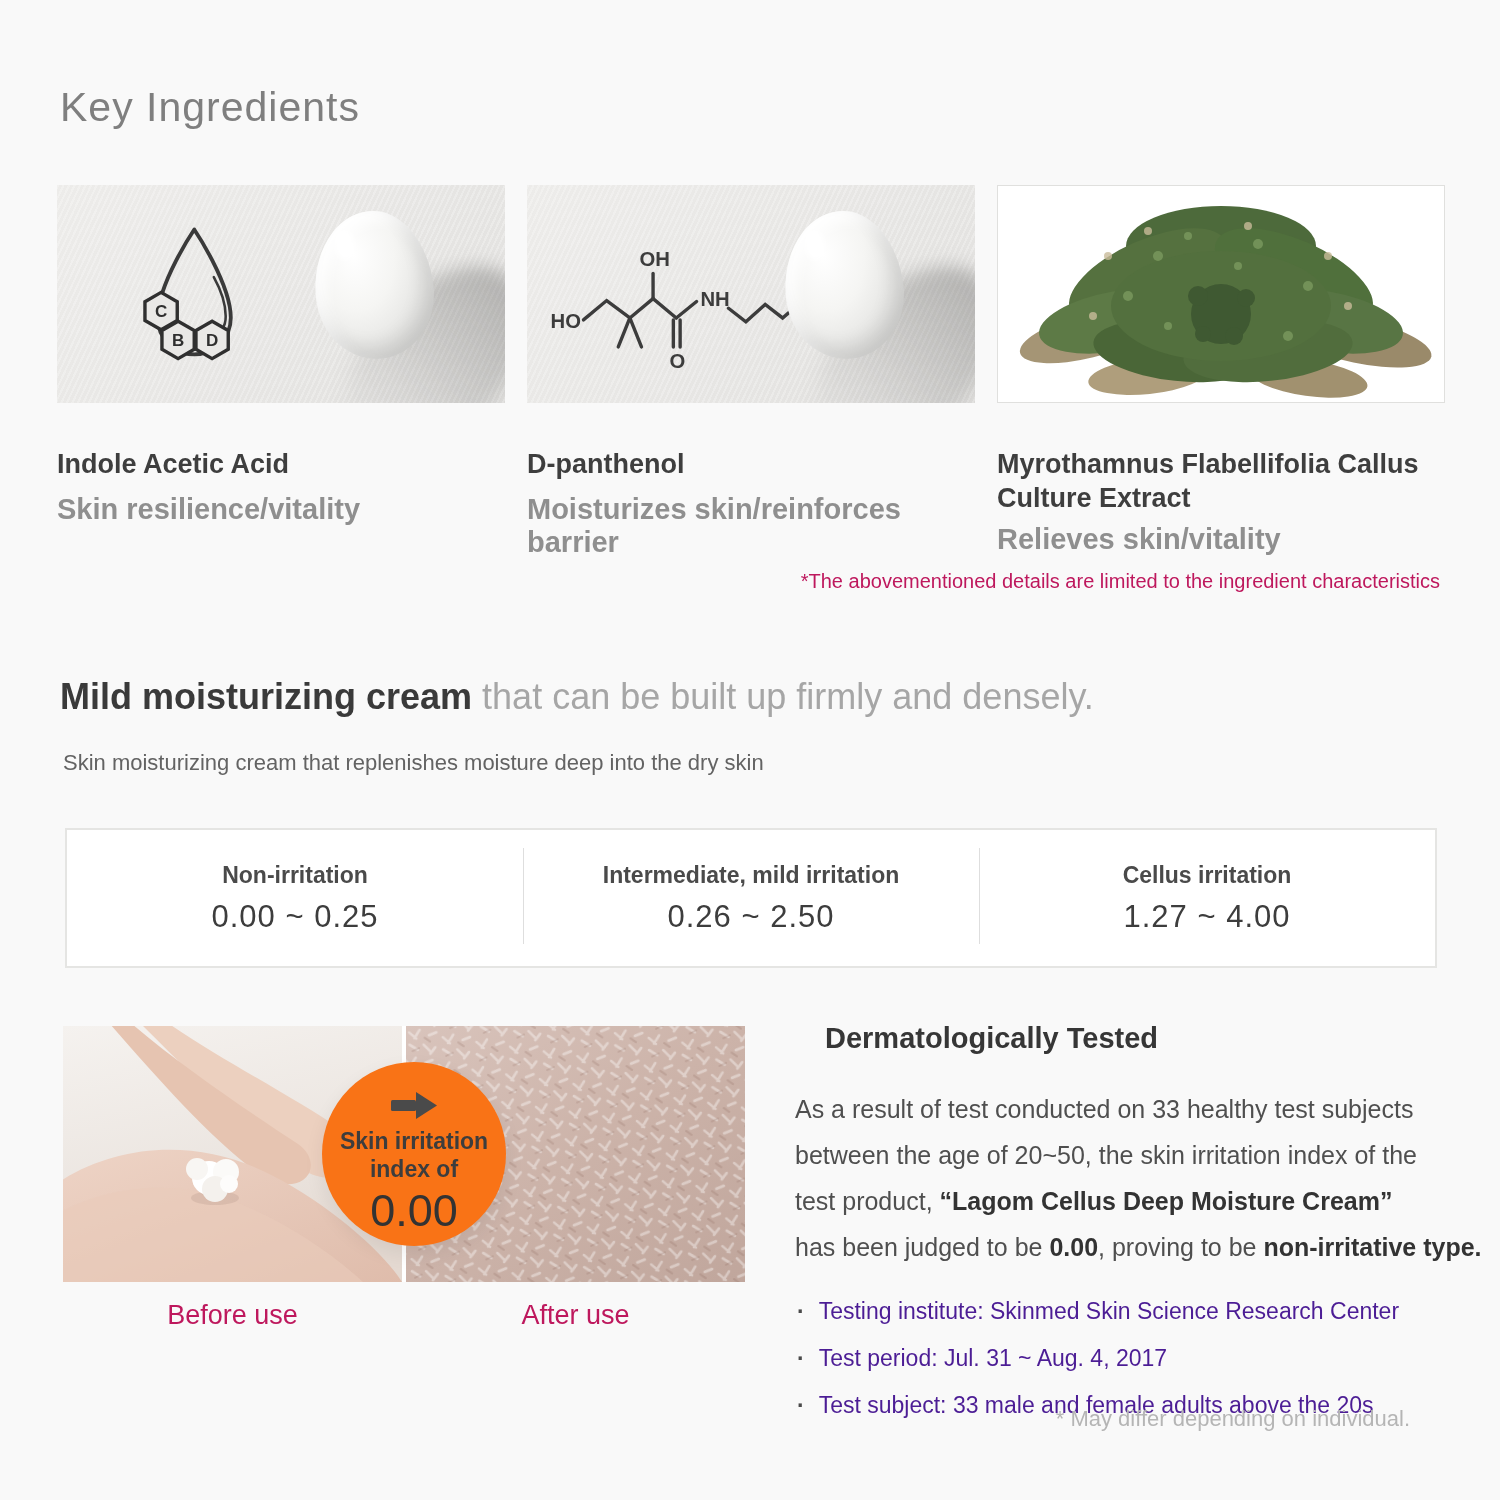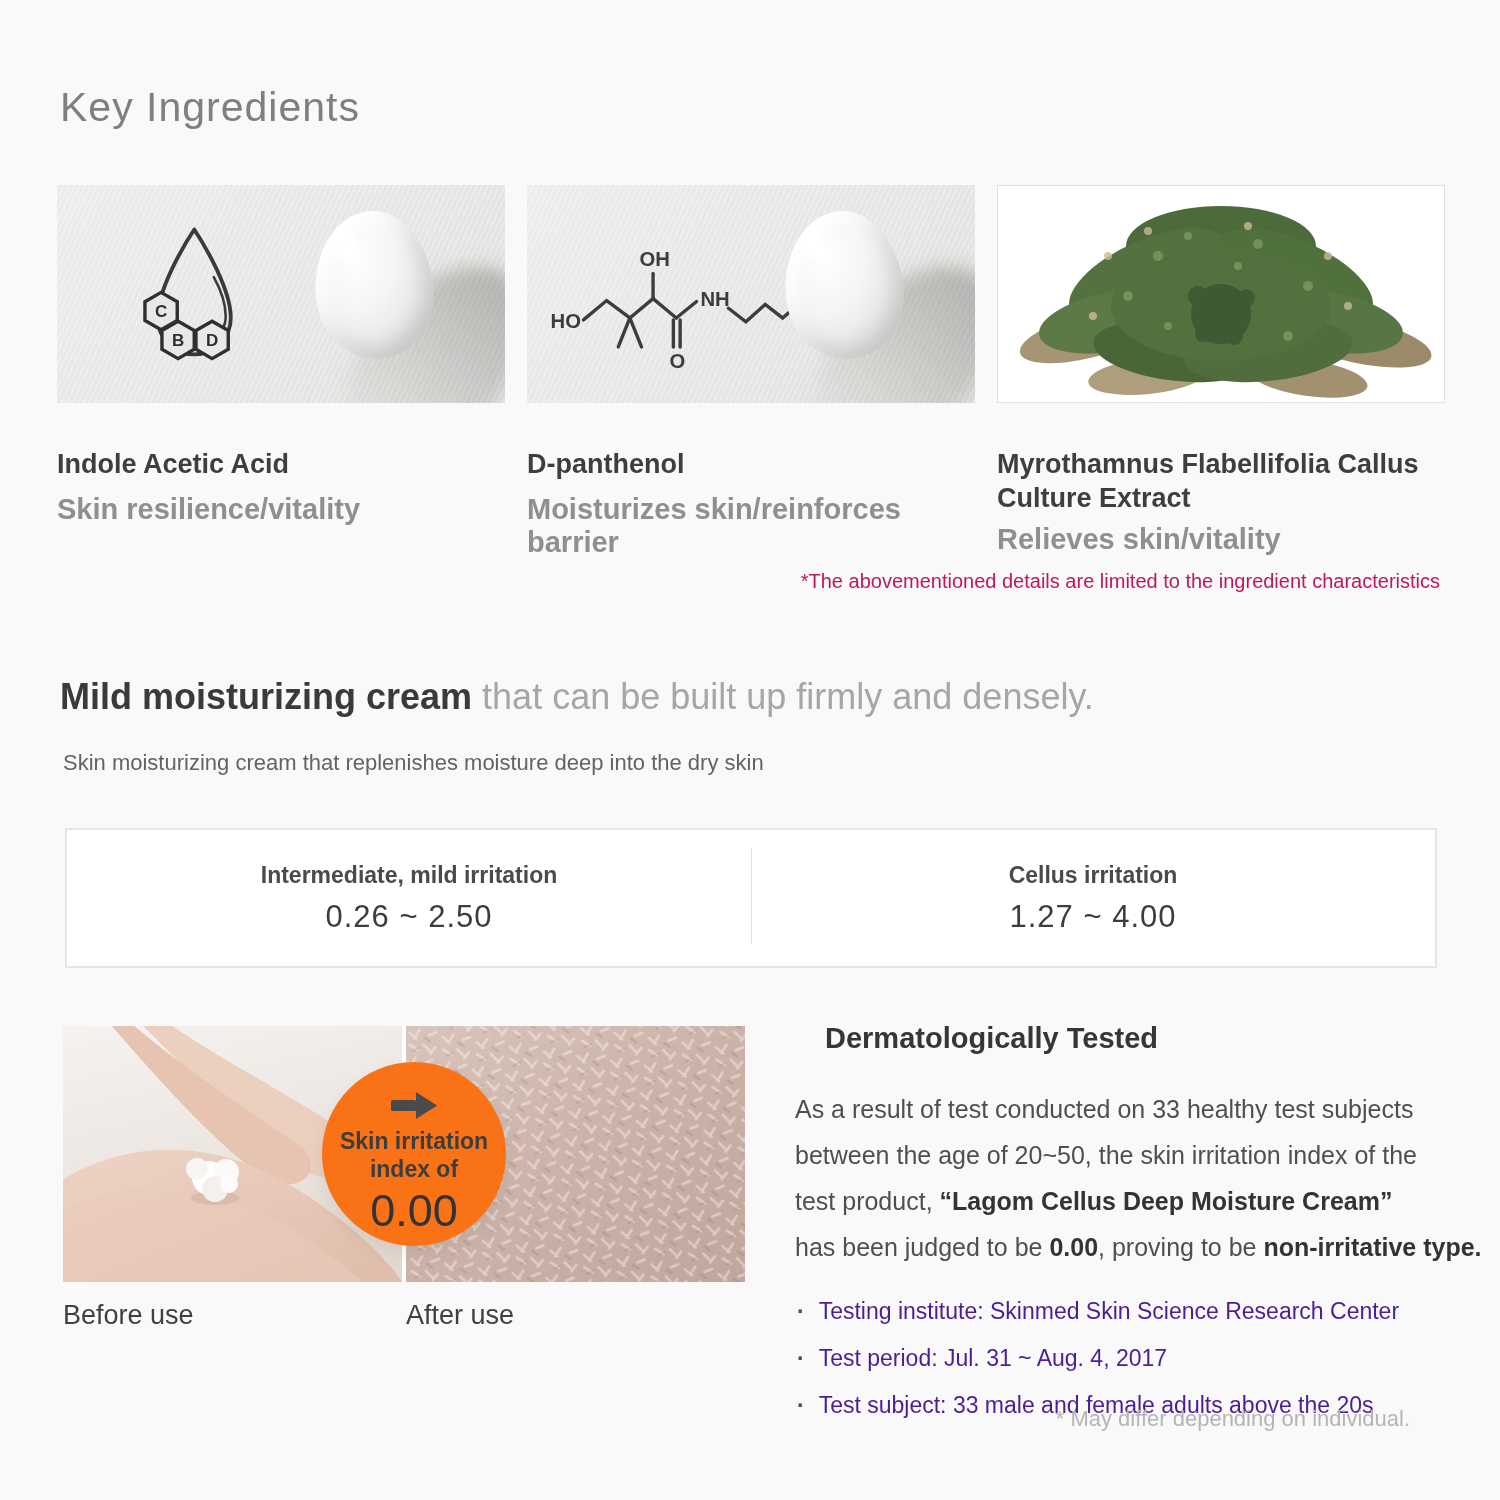"Non-irritation" div.cell { html: none -> <div> <div>Non-irritation</div> <div>0.00 ~ 0.25</div> </div> }
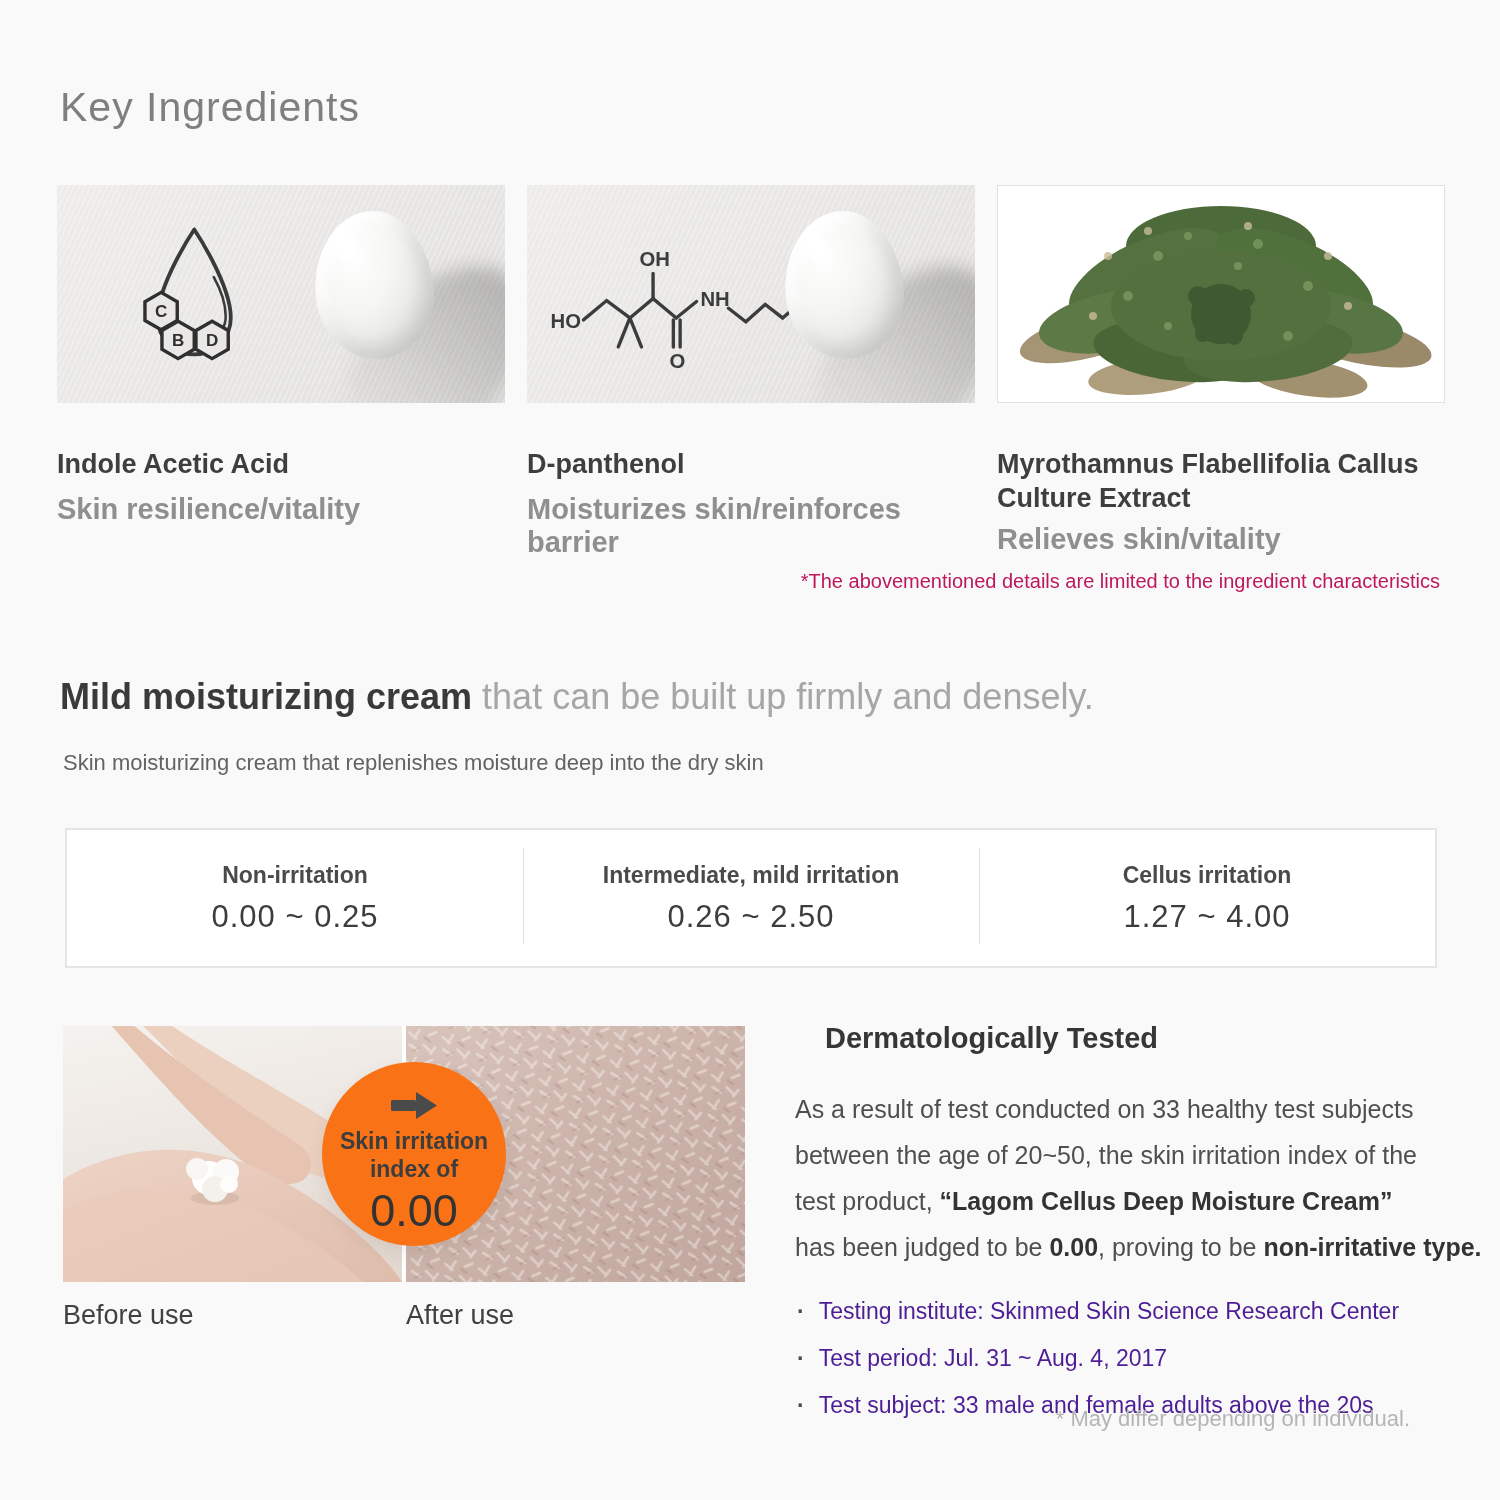"Before use" .ba-label { color: #404040 -> #be185d; text-align: none -> center }
